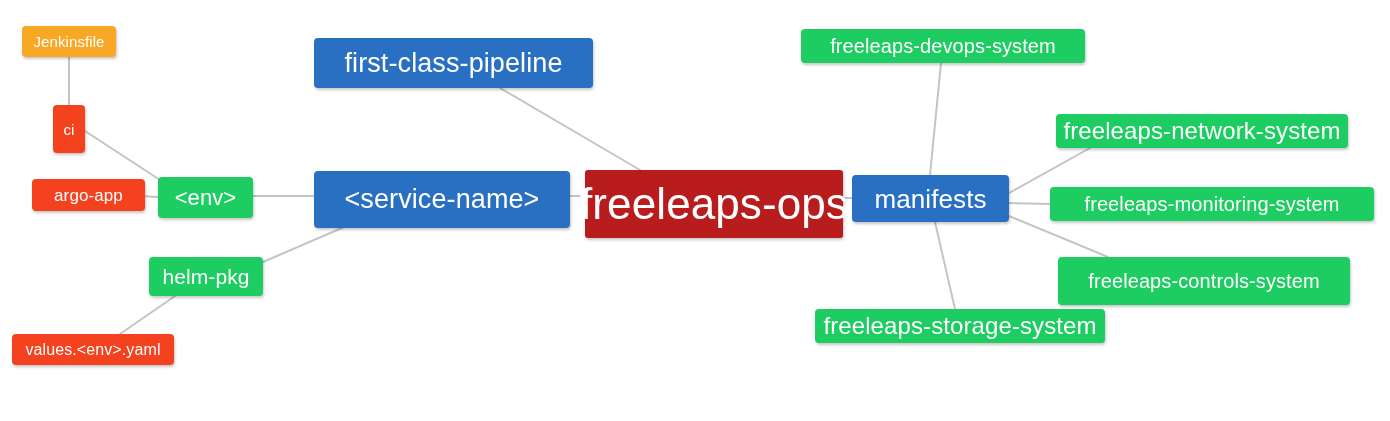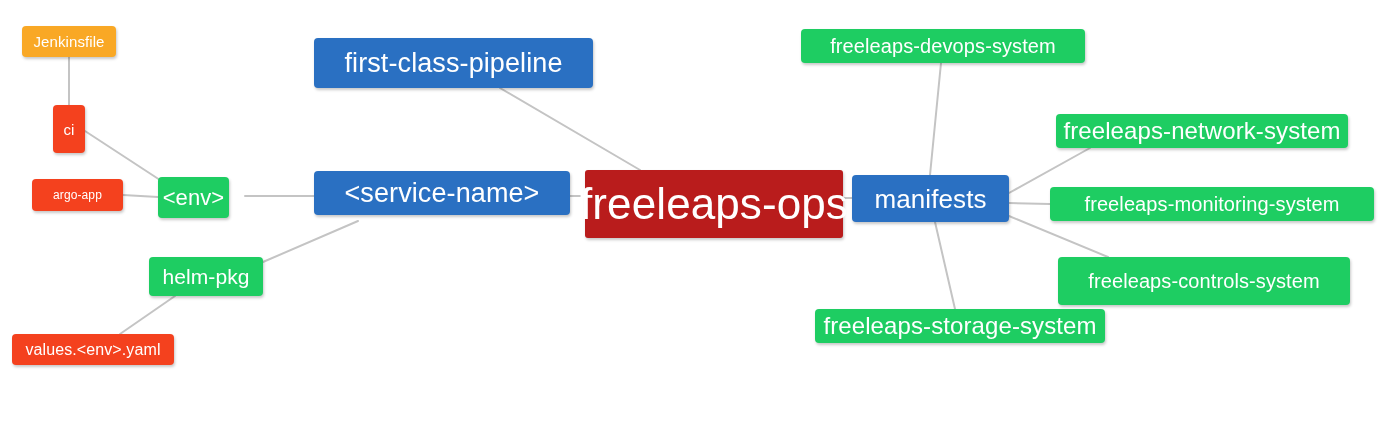"argo-app" div.node { font-size: 12px -> 17px; width: 91px -> 113px }
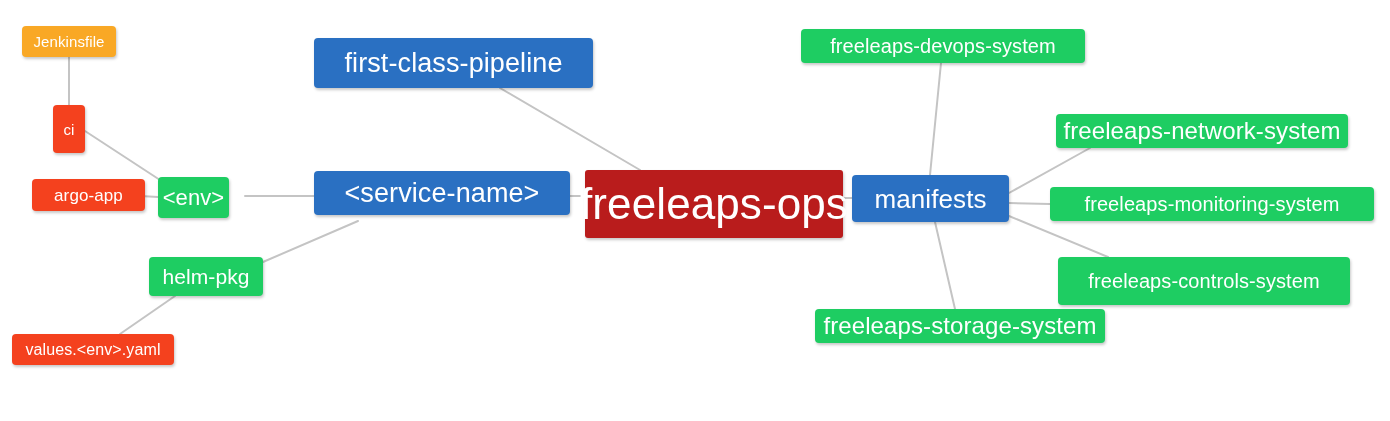"<env>" div.node { width: 71px -> 95px }
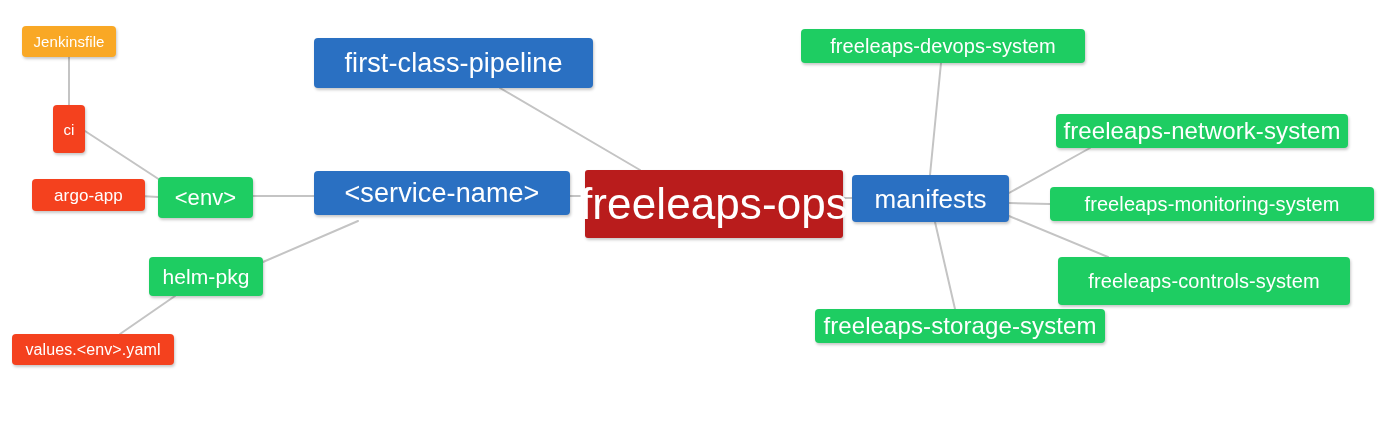"<service-name>" div.node { height: 44px -> 57px }
